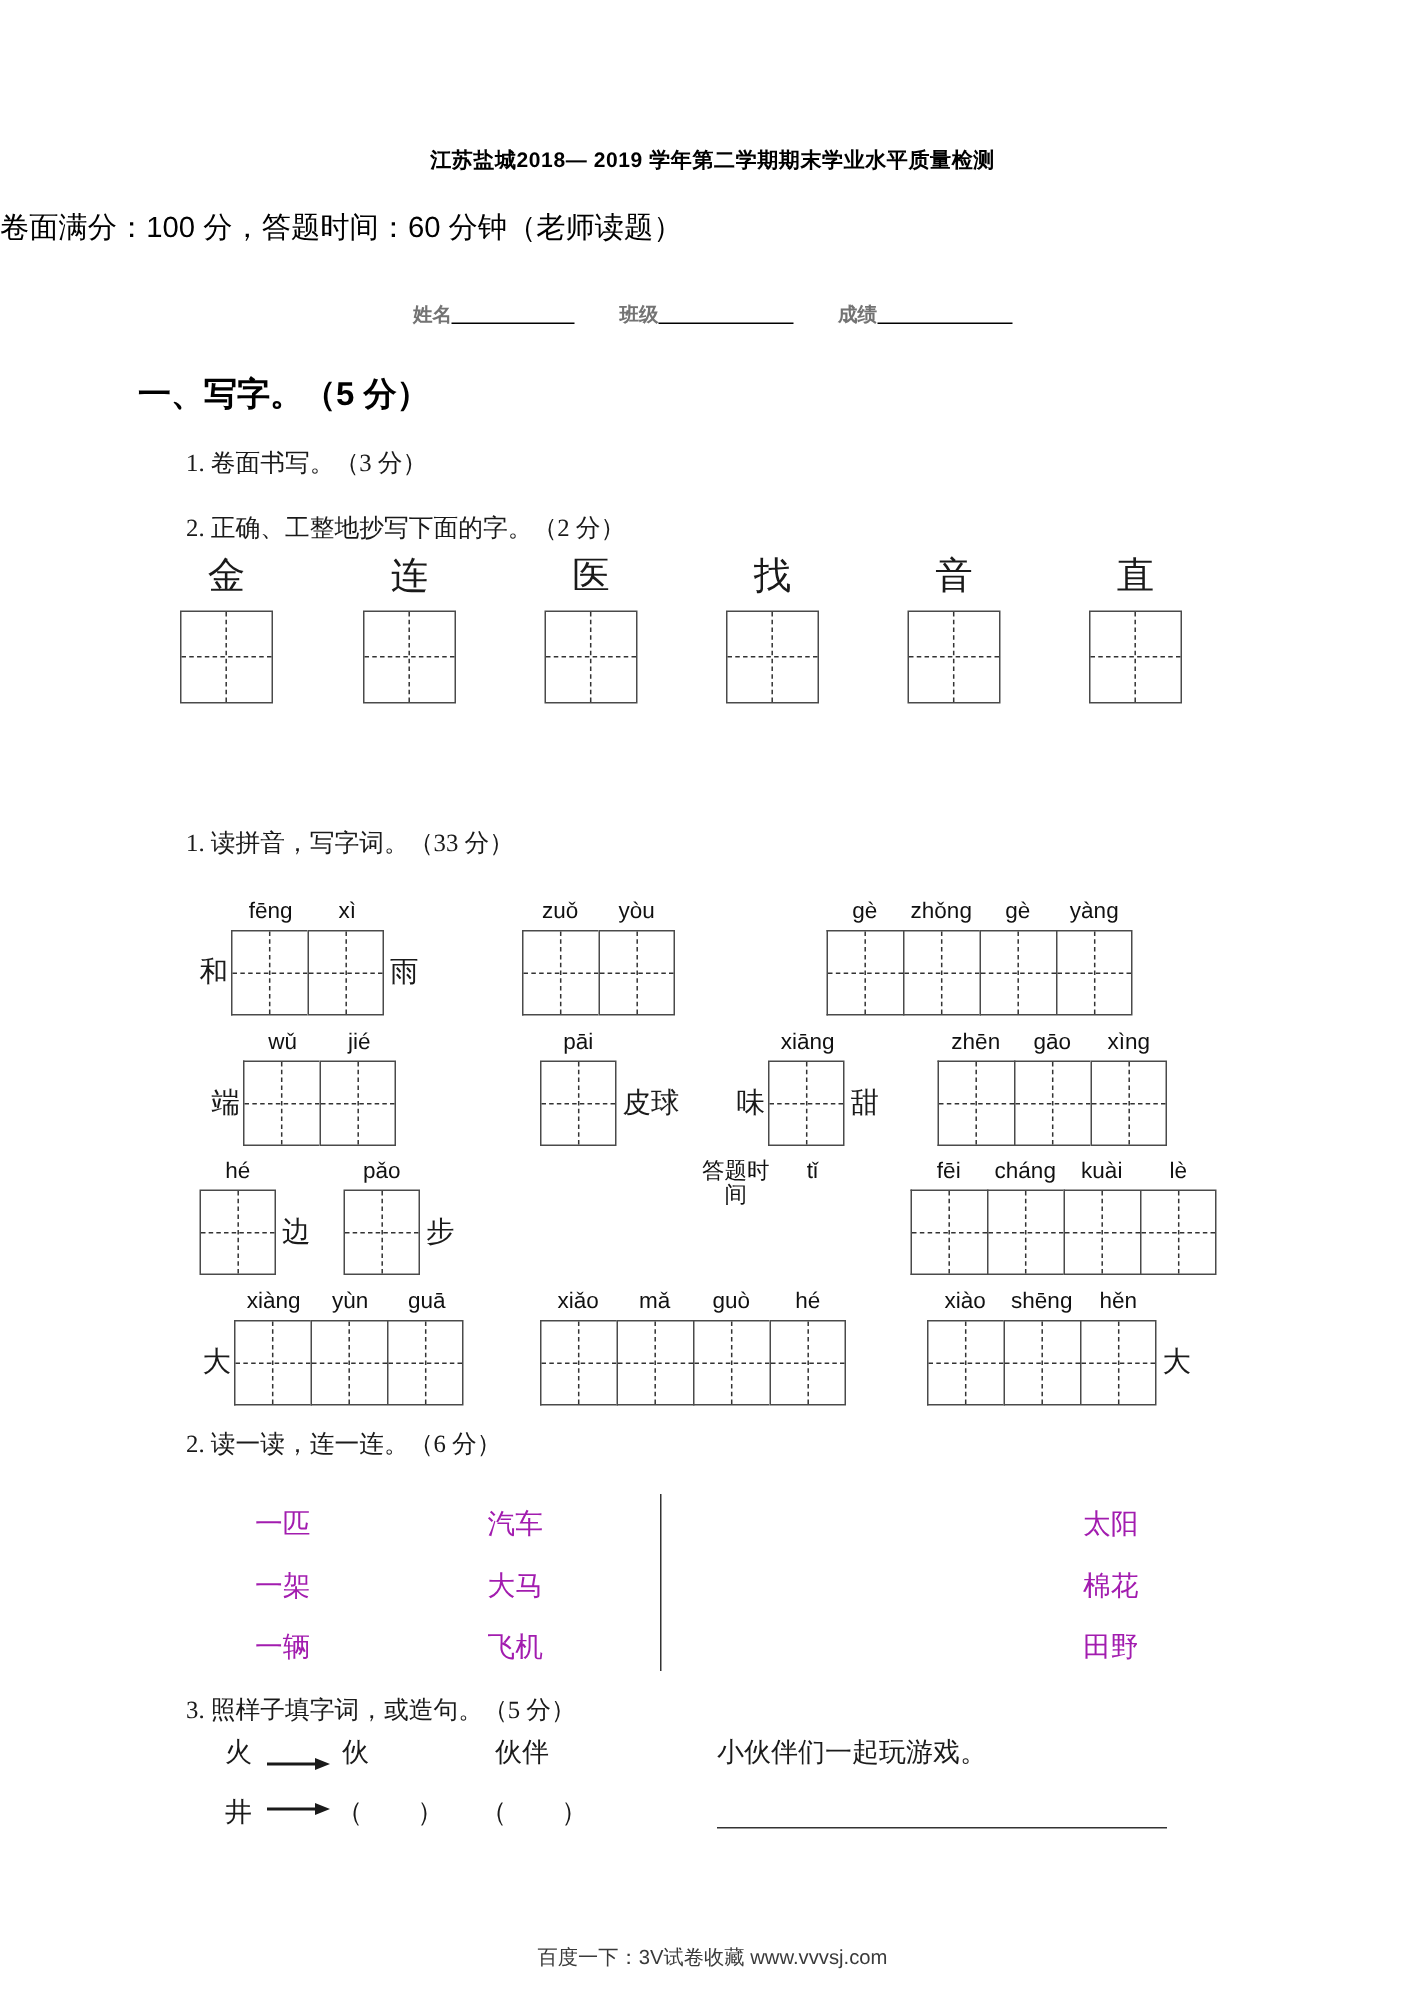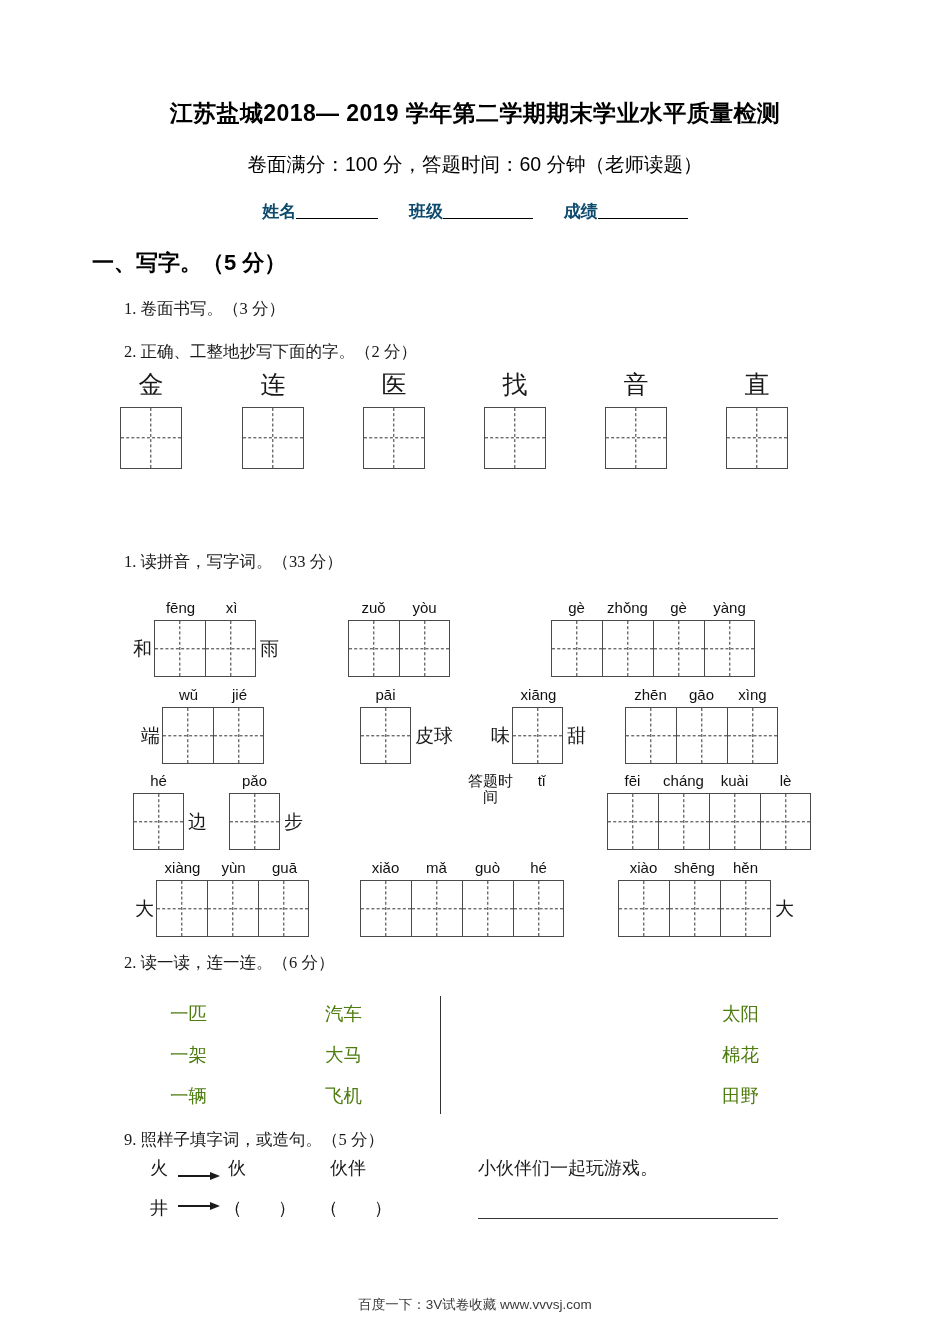"江苏盐城2018— 2019 学年第二学期期末学业水平质量检测" .doc-title { font-size: 23px -> 14px }
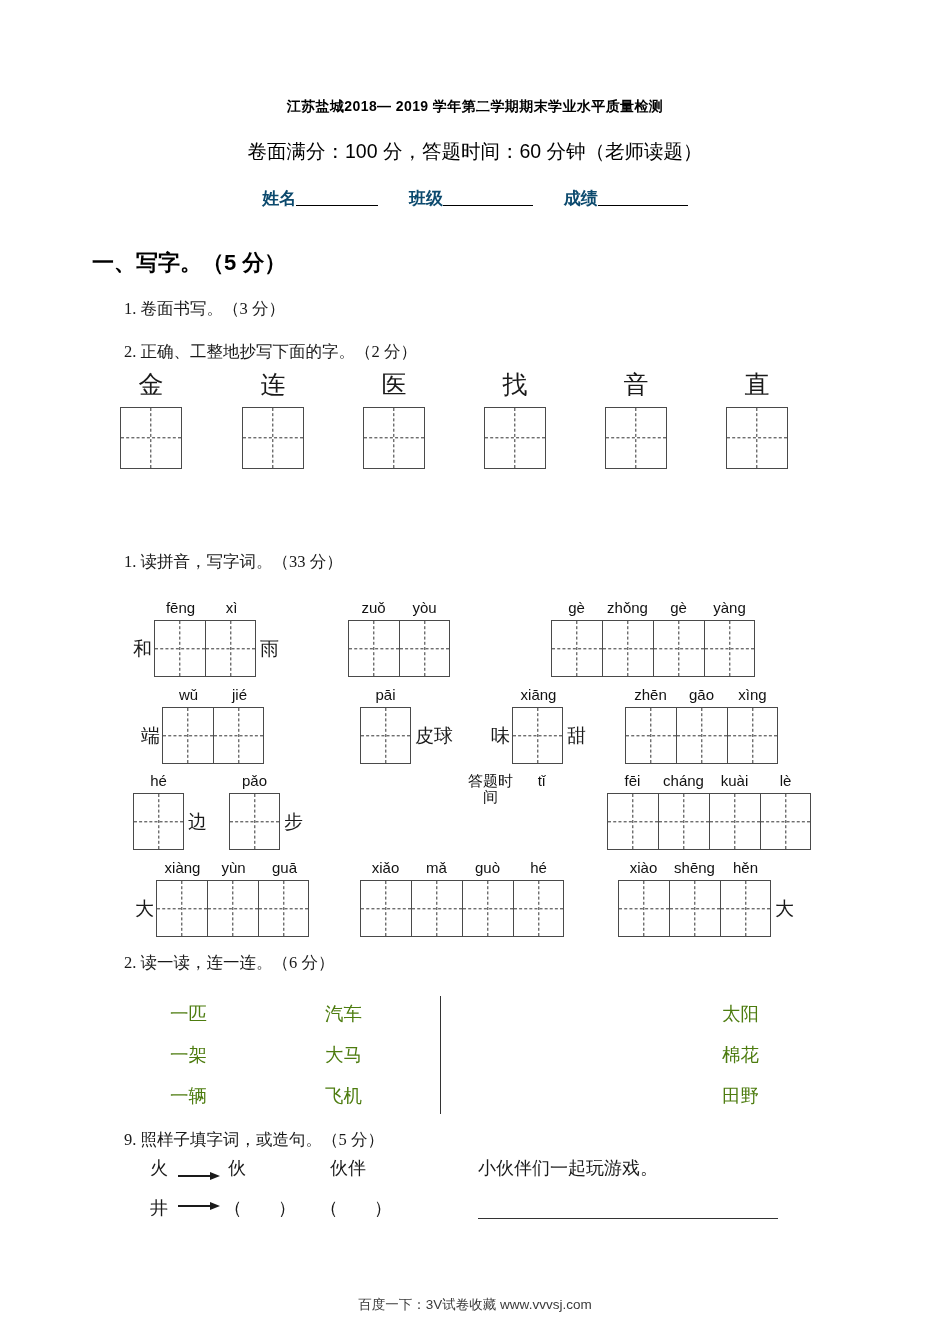"卷面满分：100 分，答题时间：60 分钟（老师读题）" .doc-subtitle { text-align: center -> none }
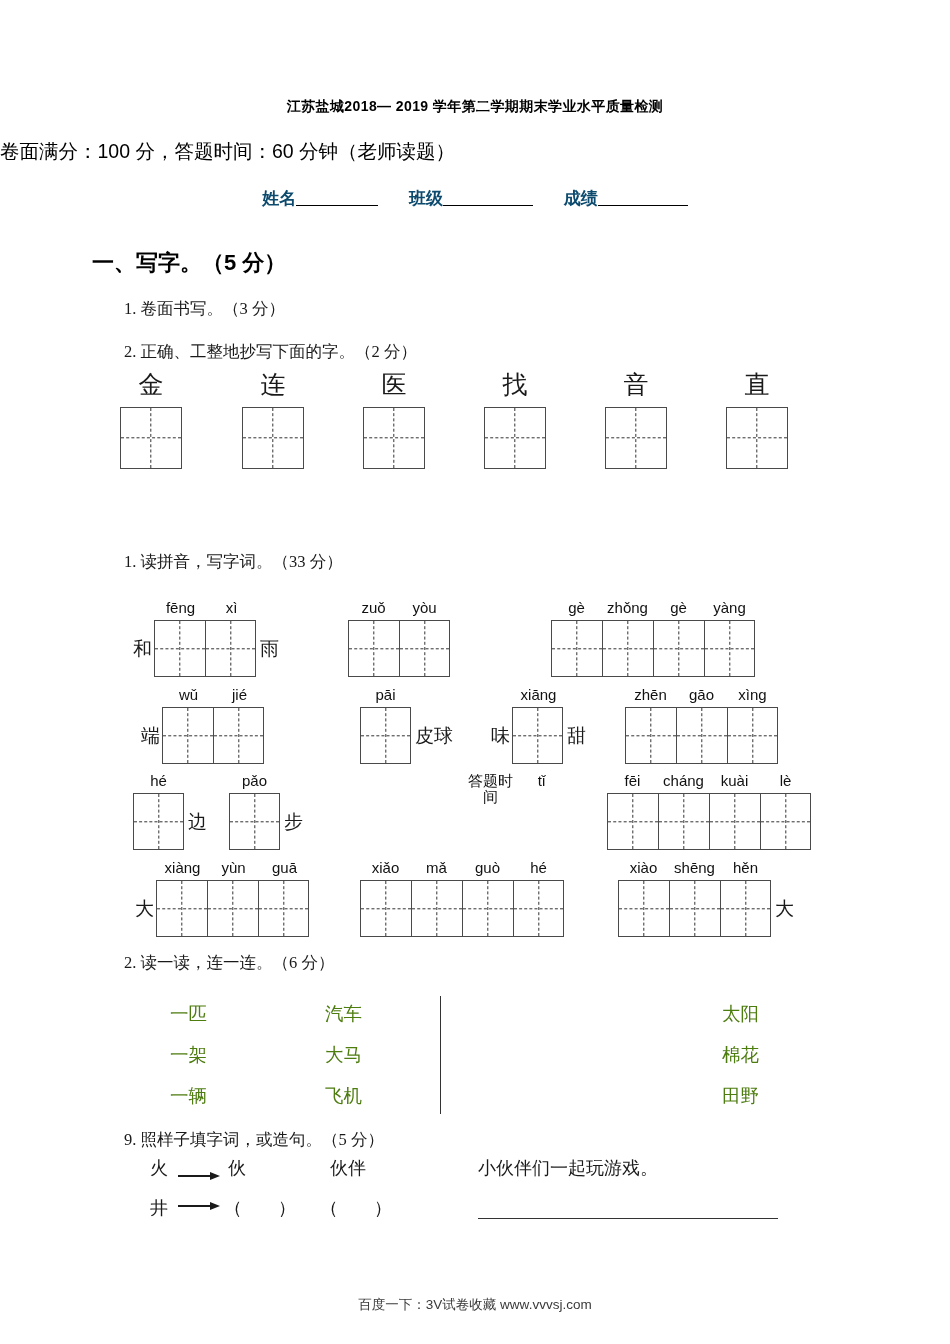"姓名 班级 成绩" .id-line { color: #0c4a6e -> #737373; font-size: 17px -> 13px; margin-top: 22px -> 36px }
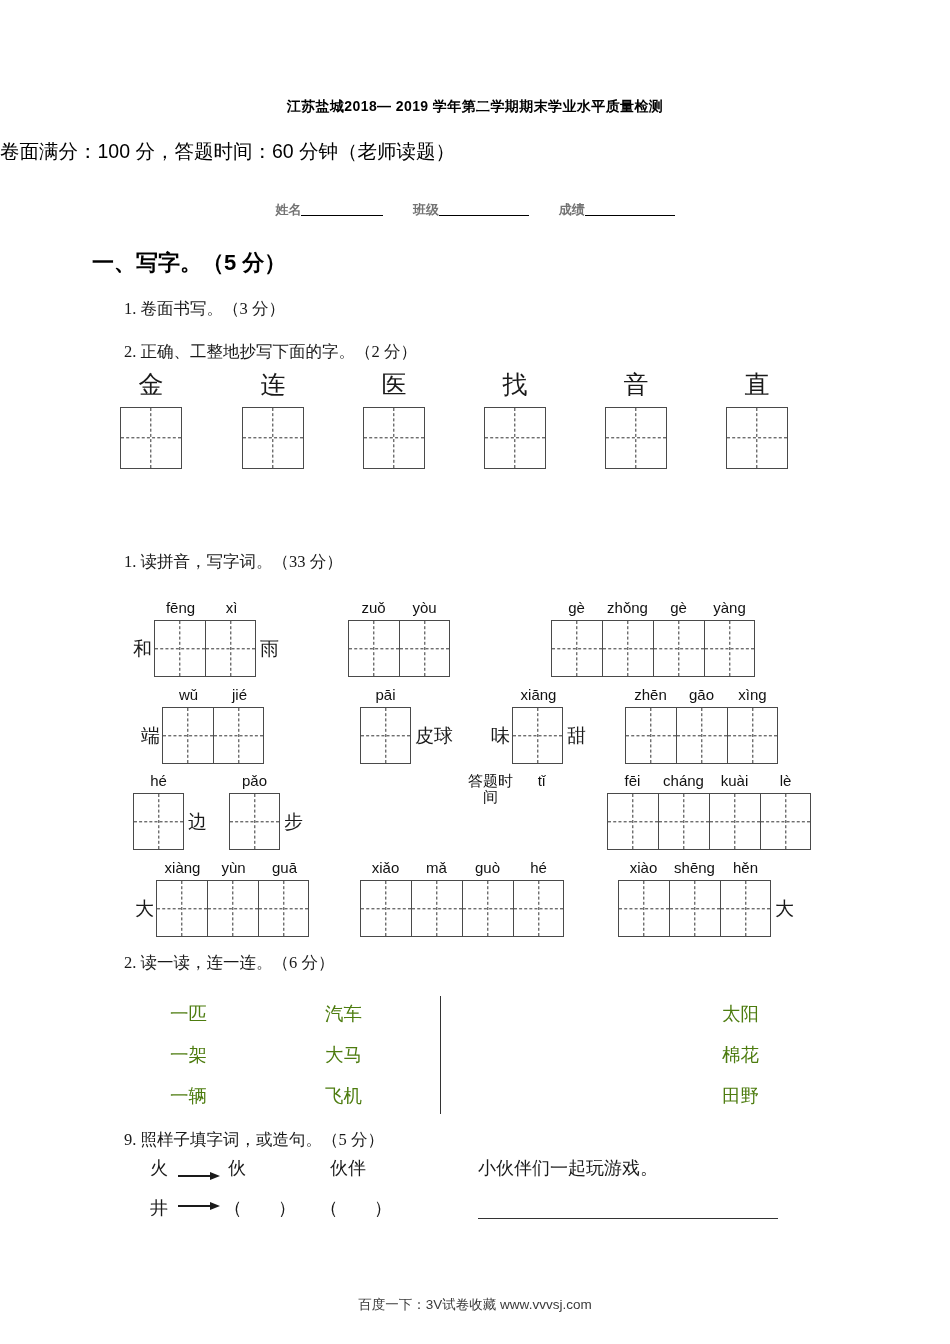"一匹" .match-col { color: #4d7c0f -> #a21caf; font-family: Liberation Mono, monospace -> Liberation Sans, sans-serif }
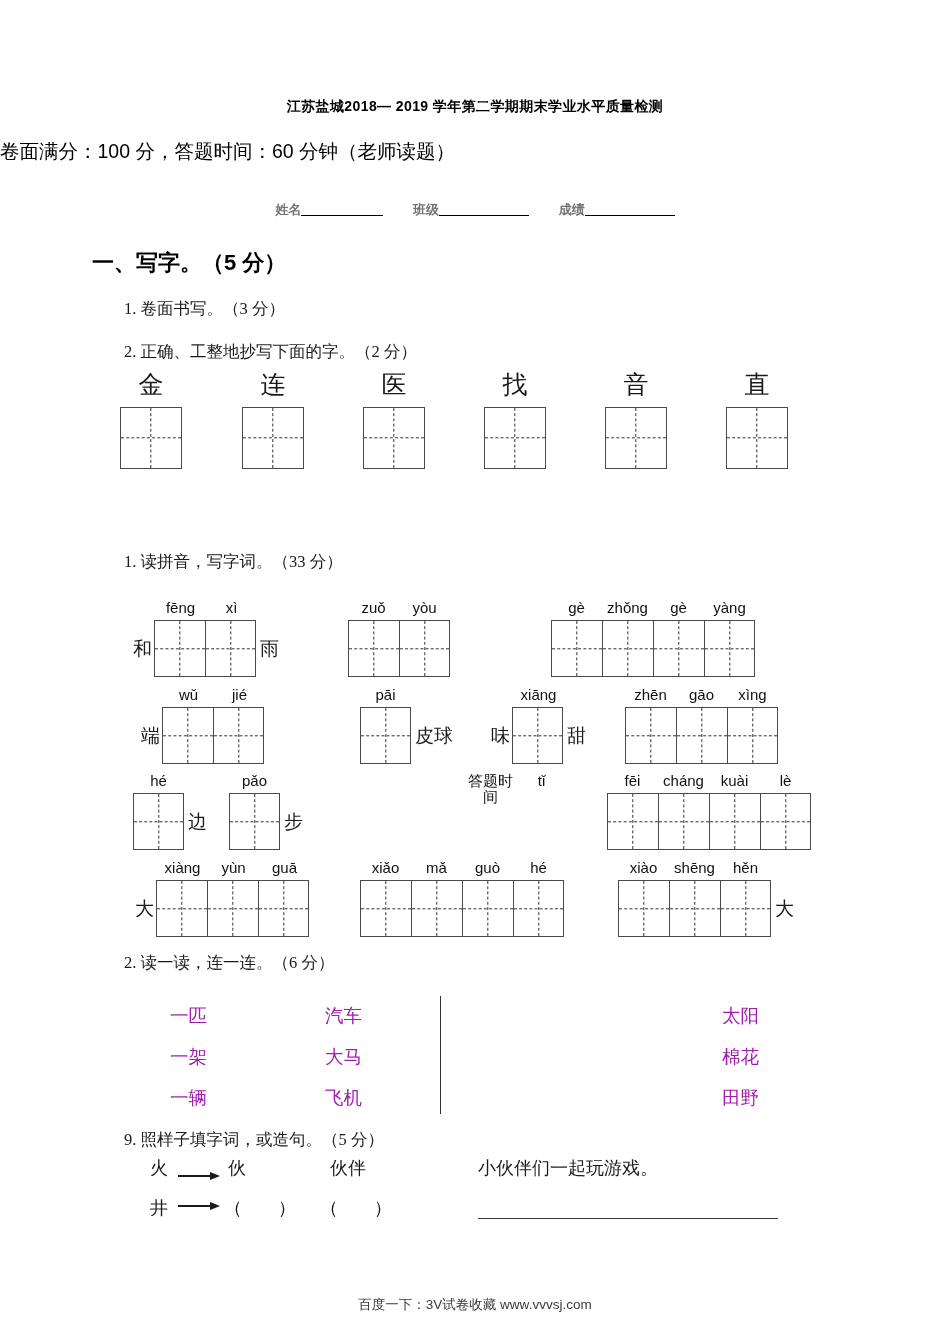"9. 照样子填字词，或造句。（5 分）" div.i3-label { text: 9 -> 3 }
